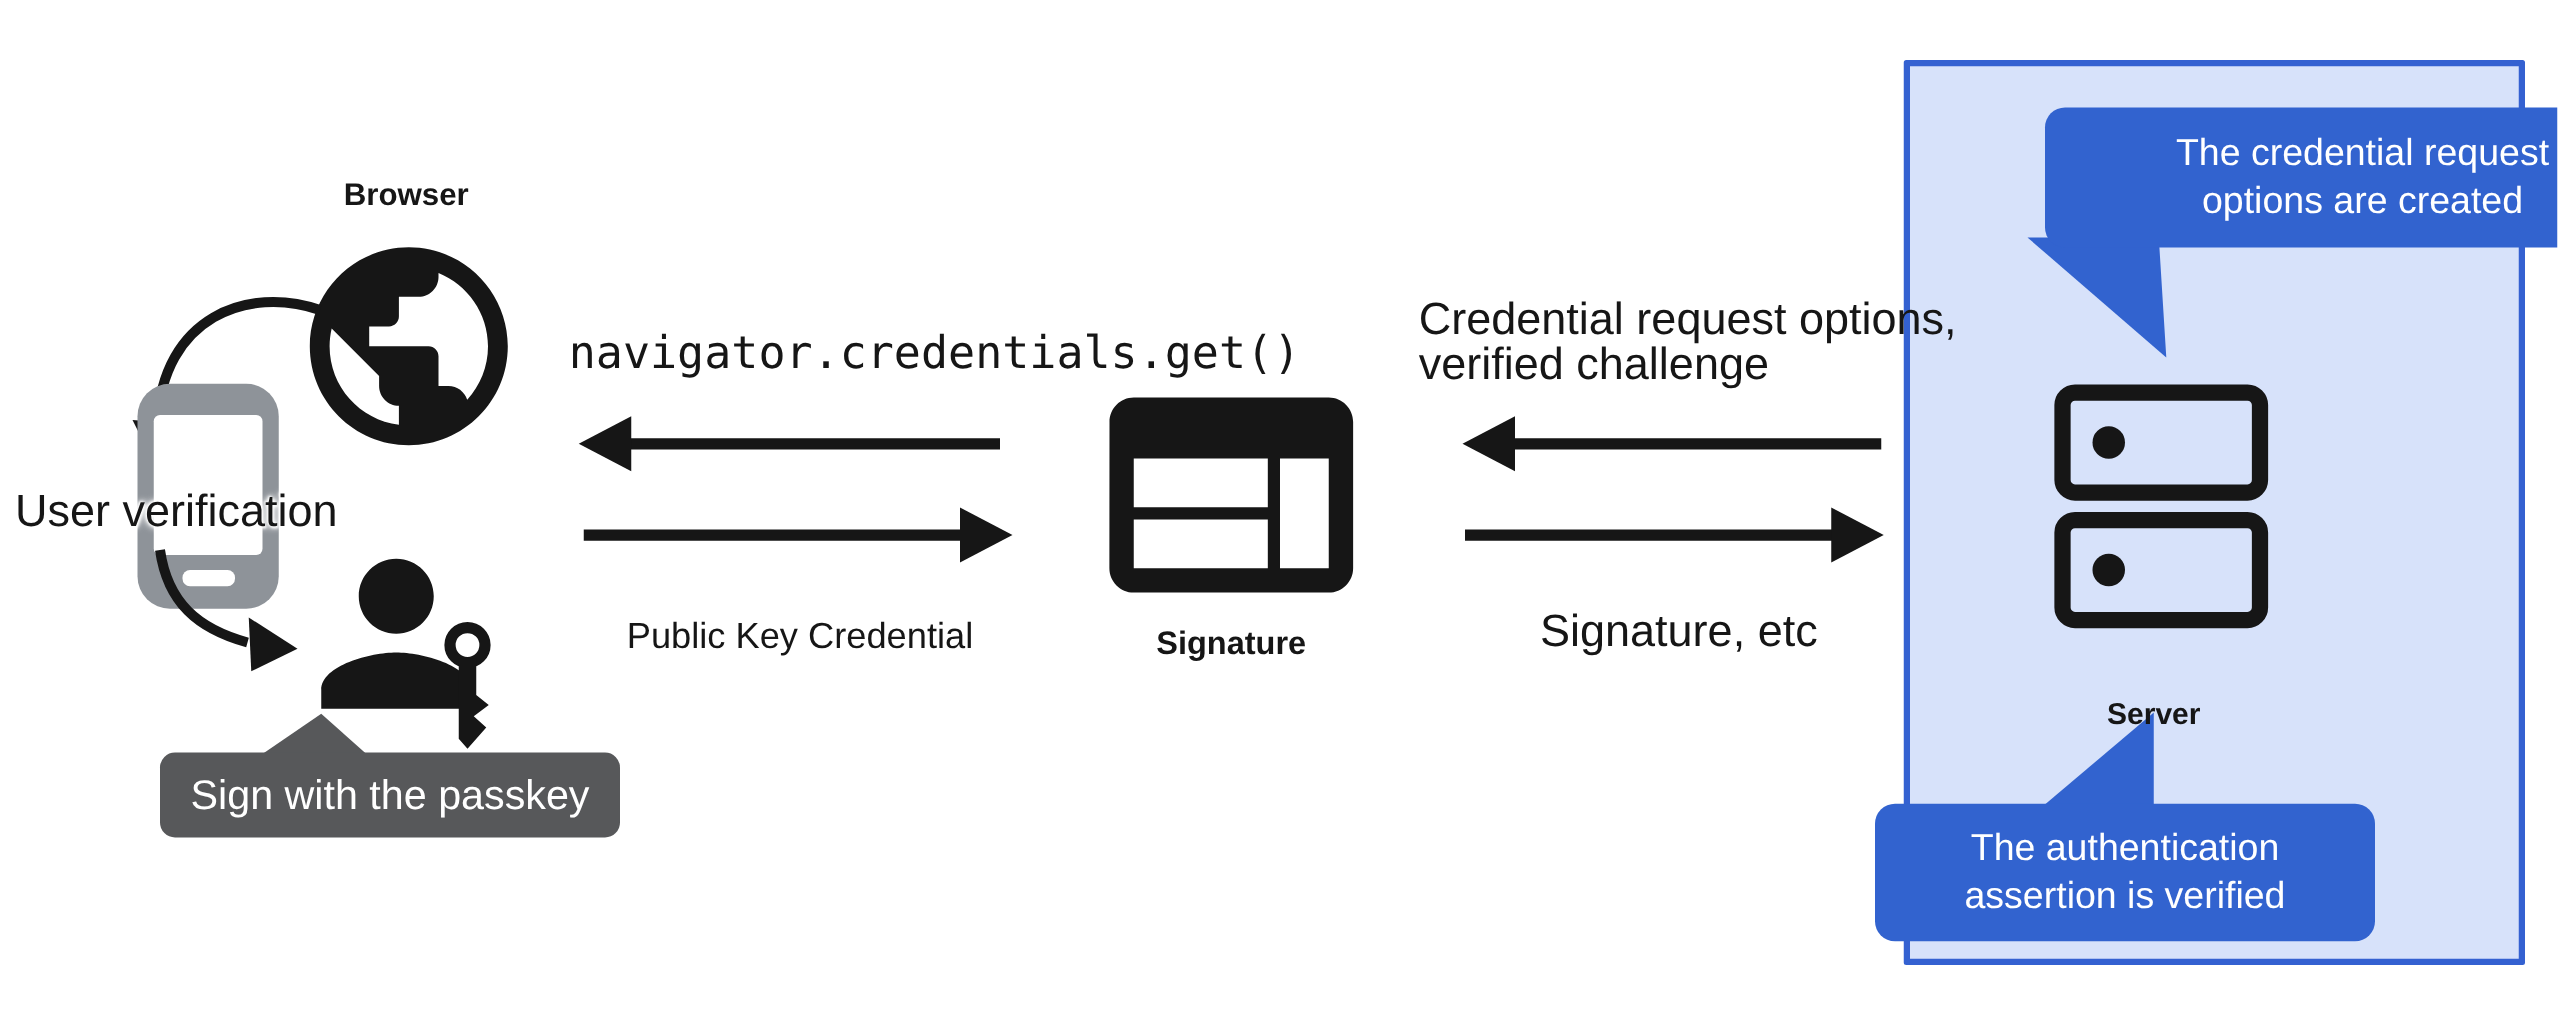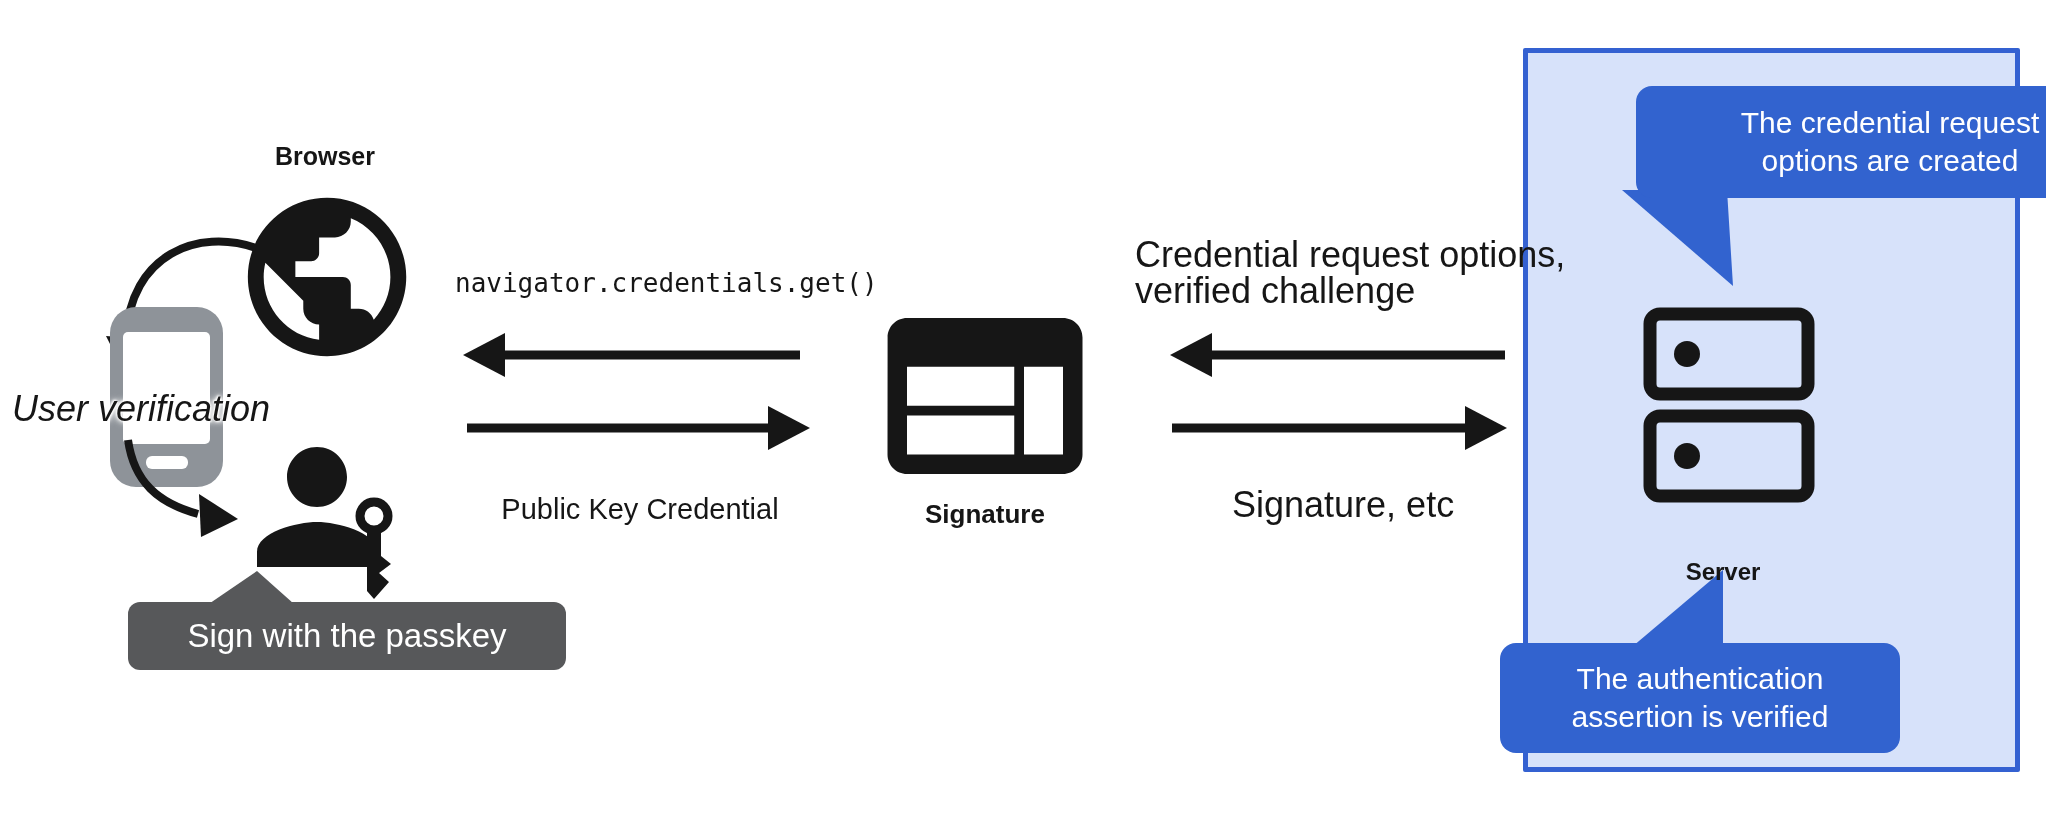"navigator.credentials.get()" .mono { font-size: 26px -> 36px }
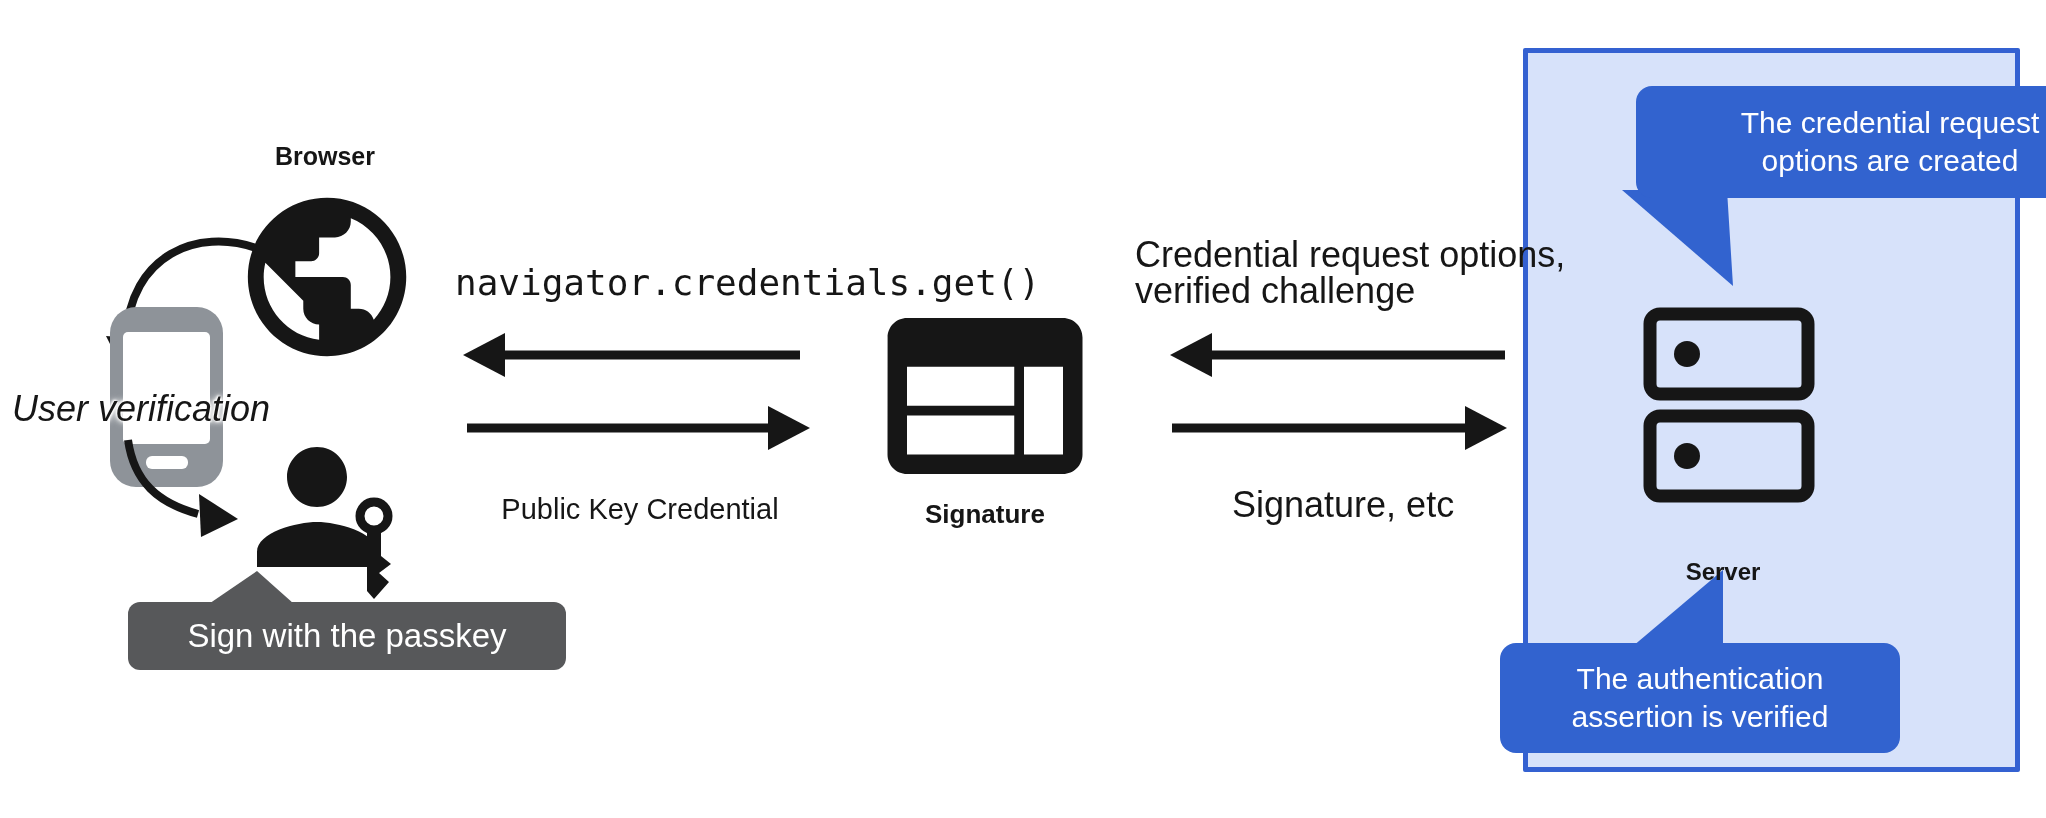"User verification" div.abs { font-style: italic -> none }
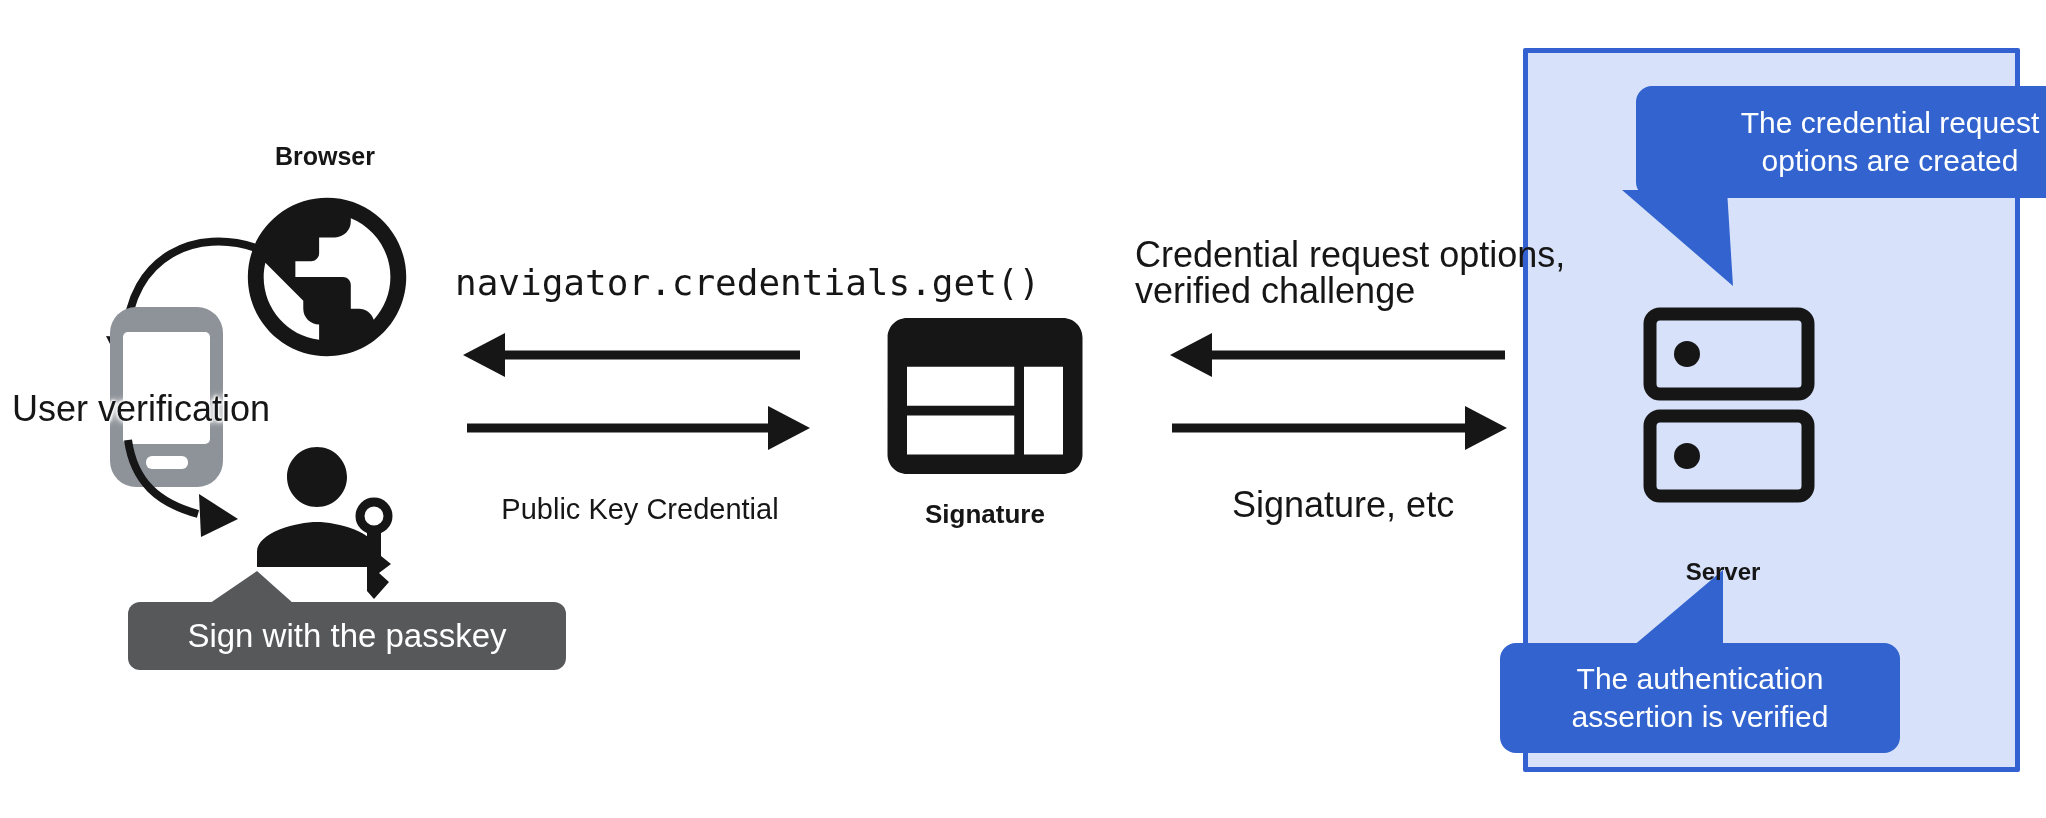"Sign with the passkey" div.abs { width: 438px -> 368px }
